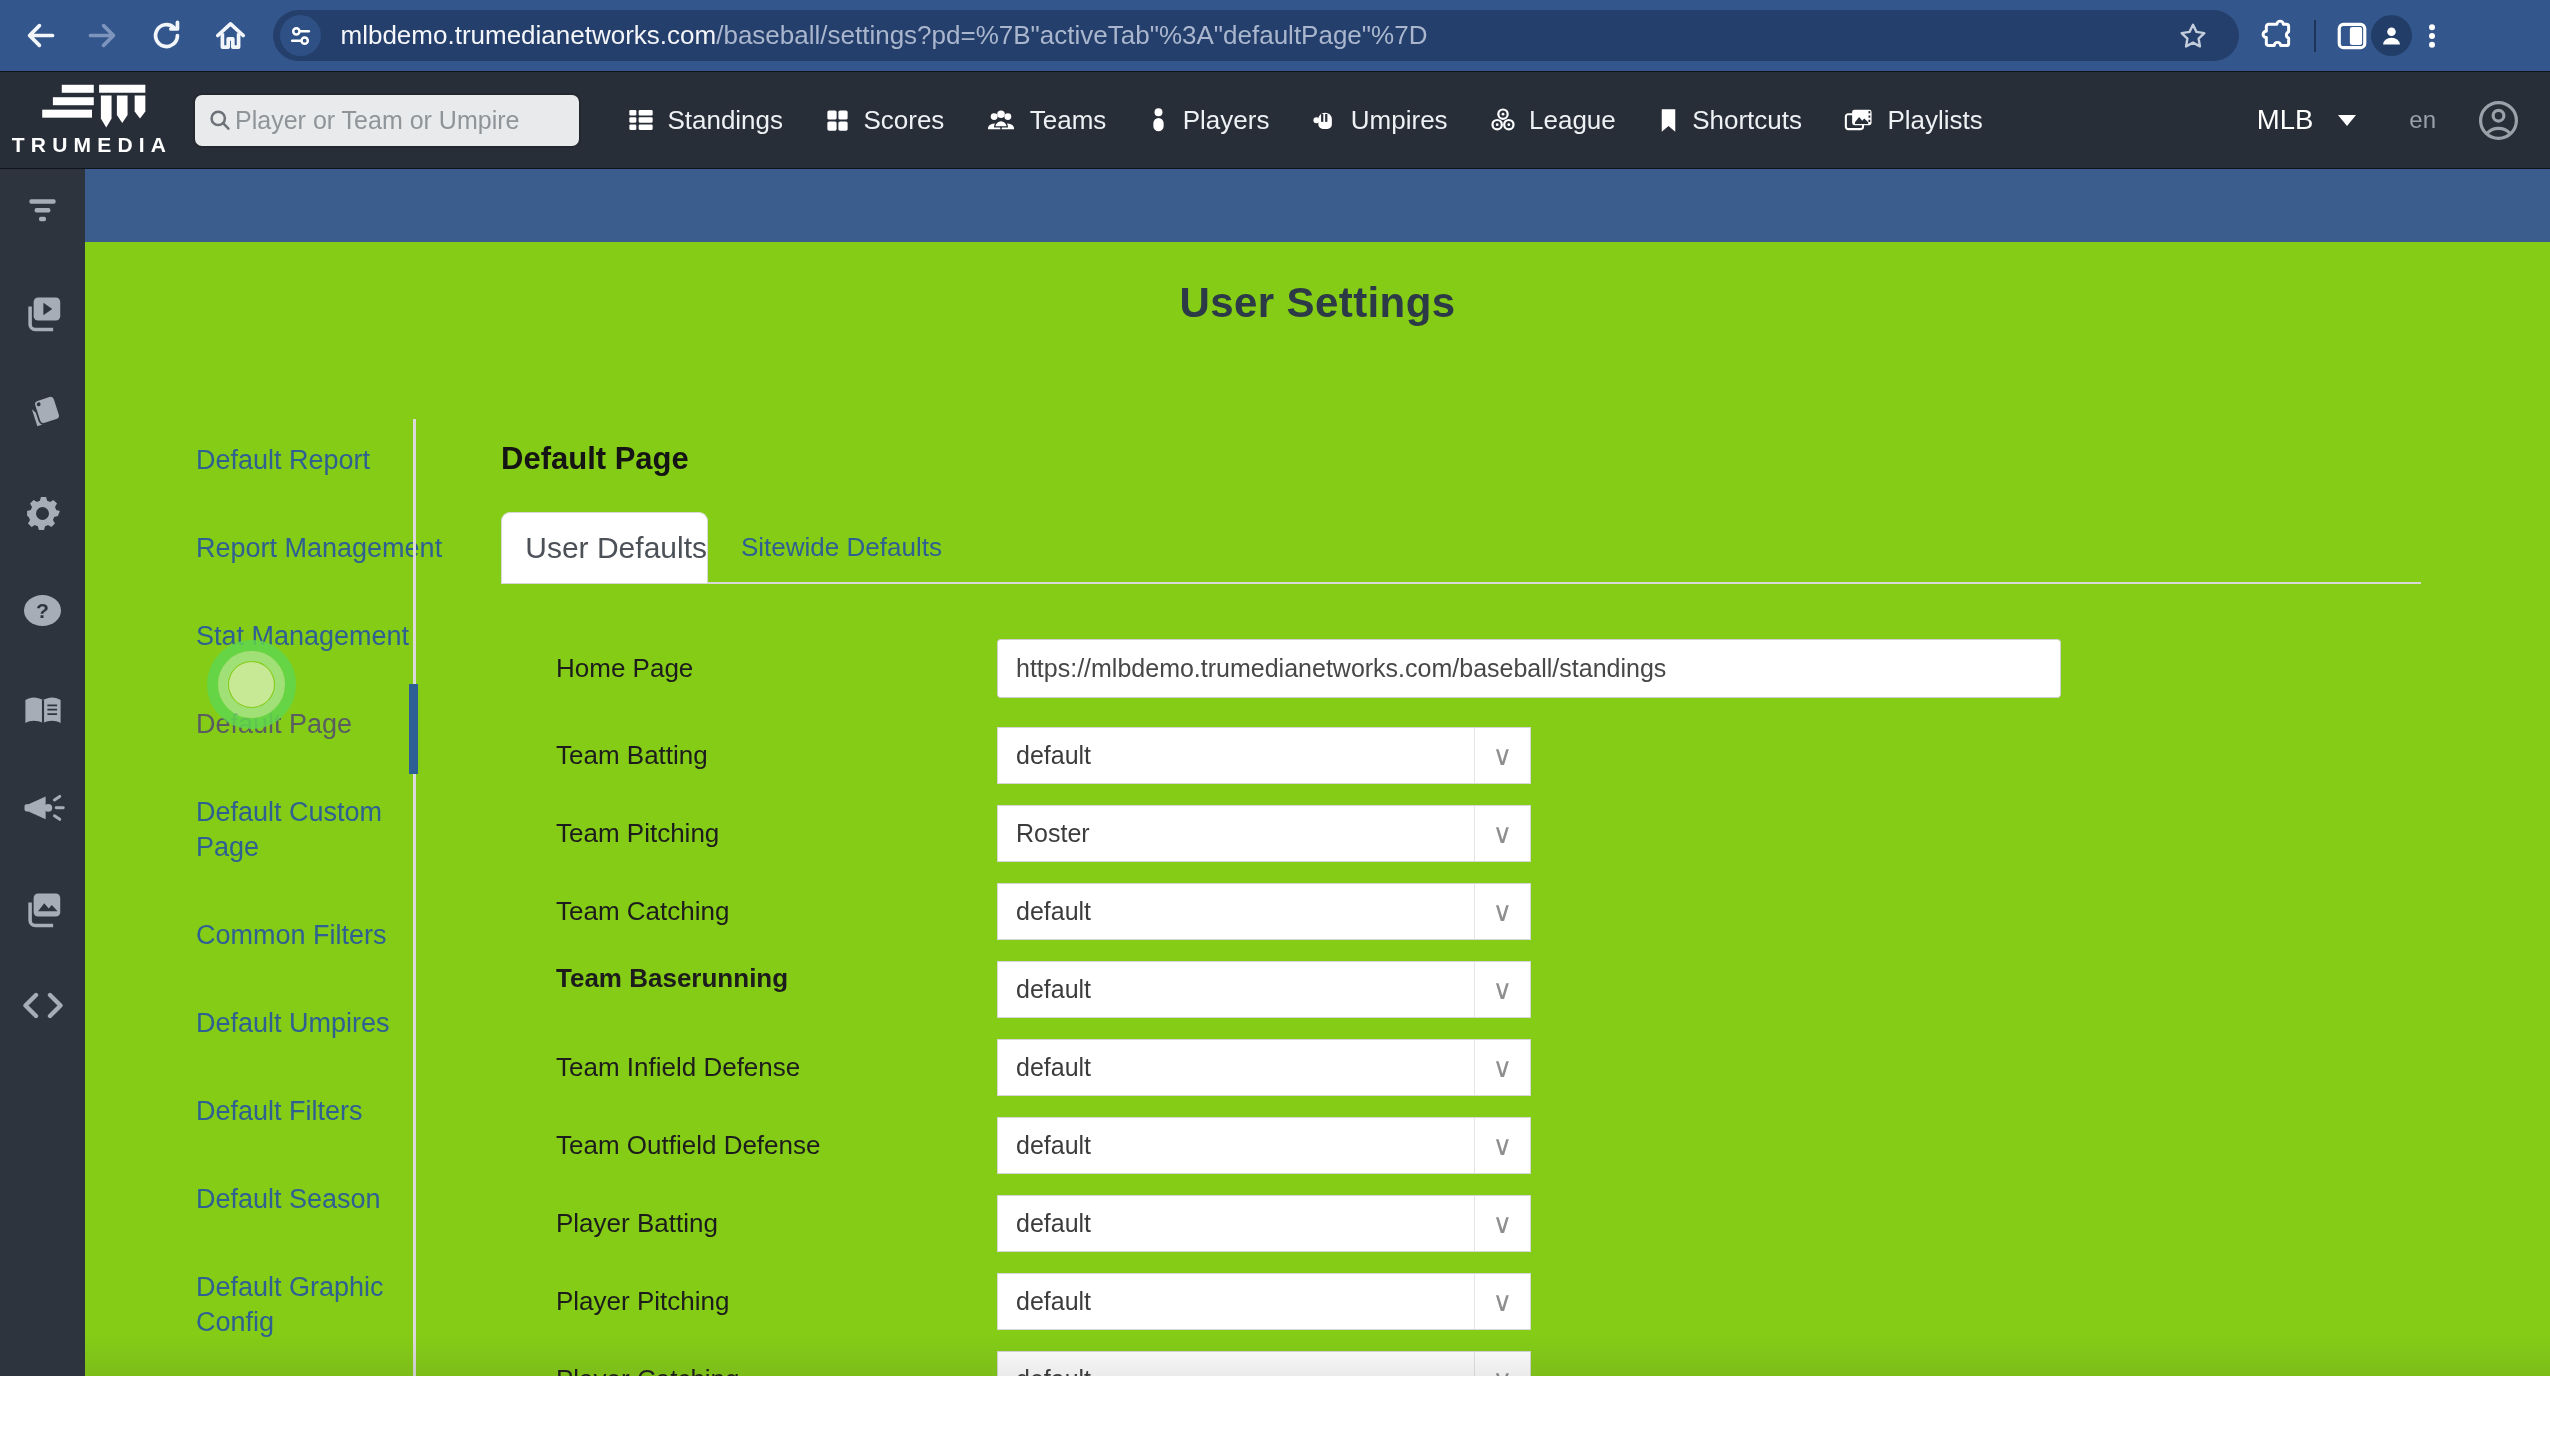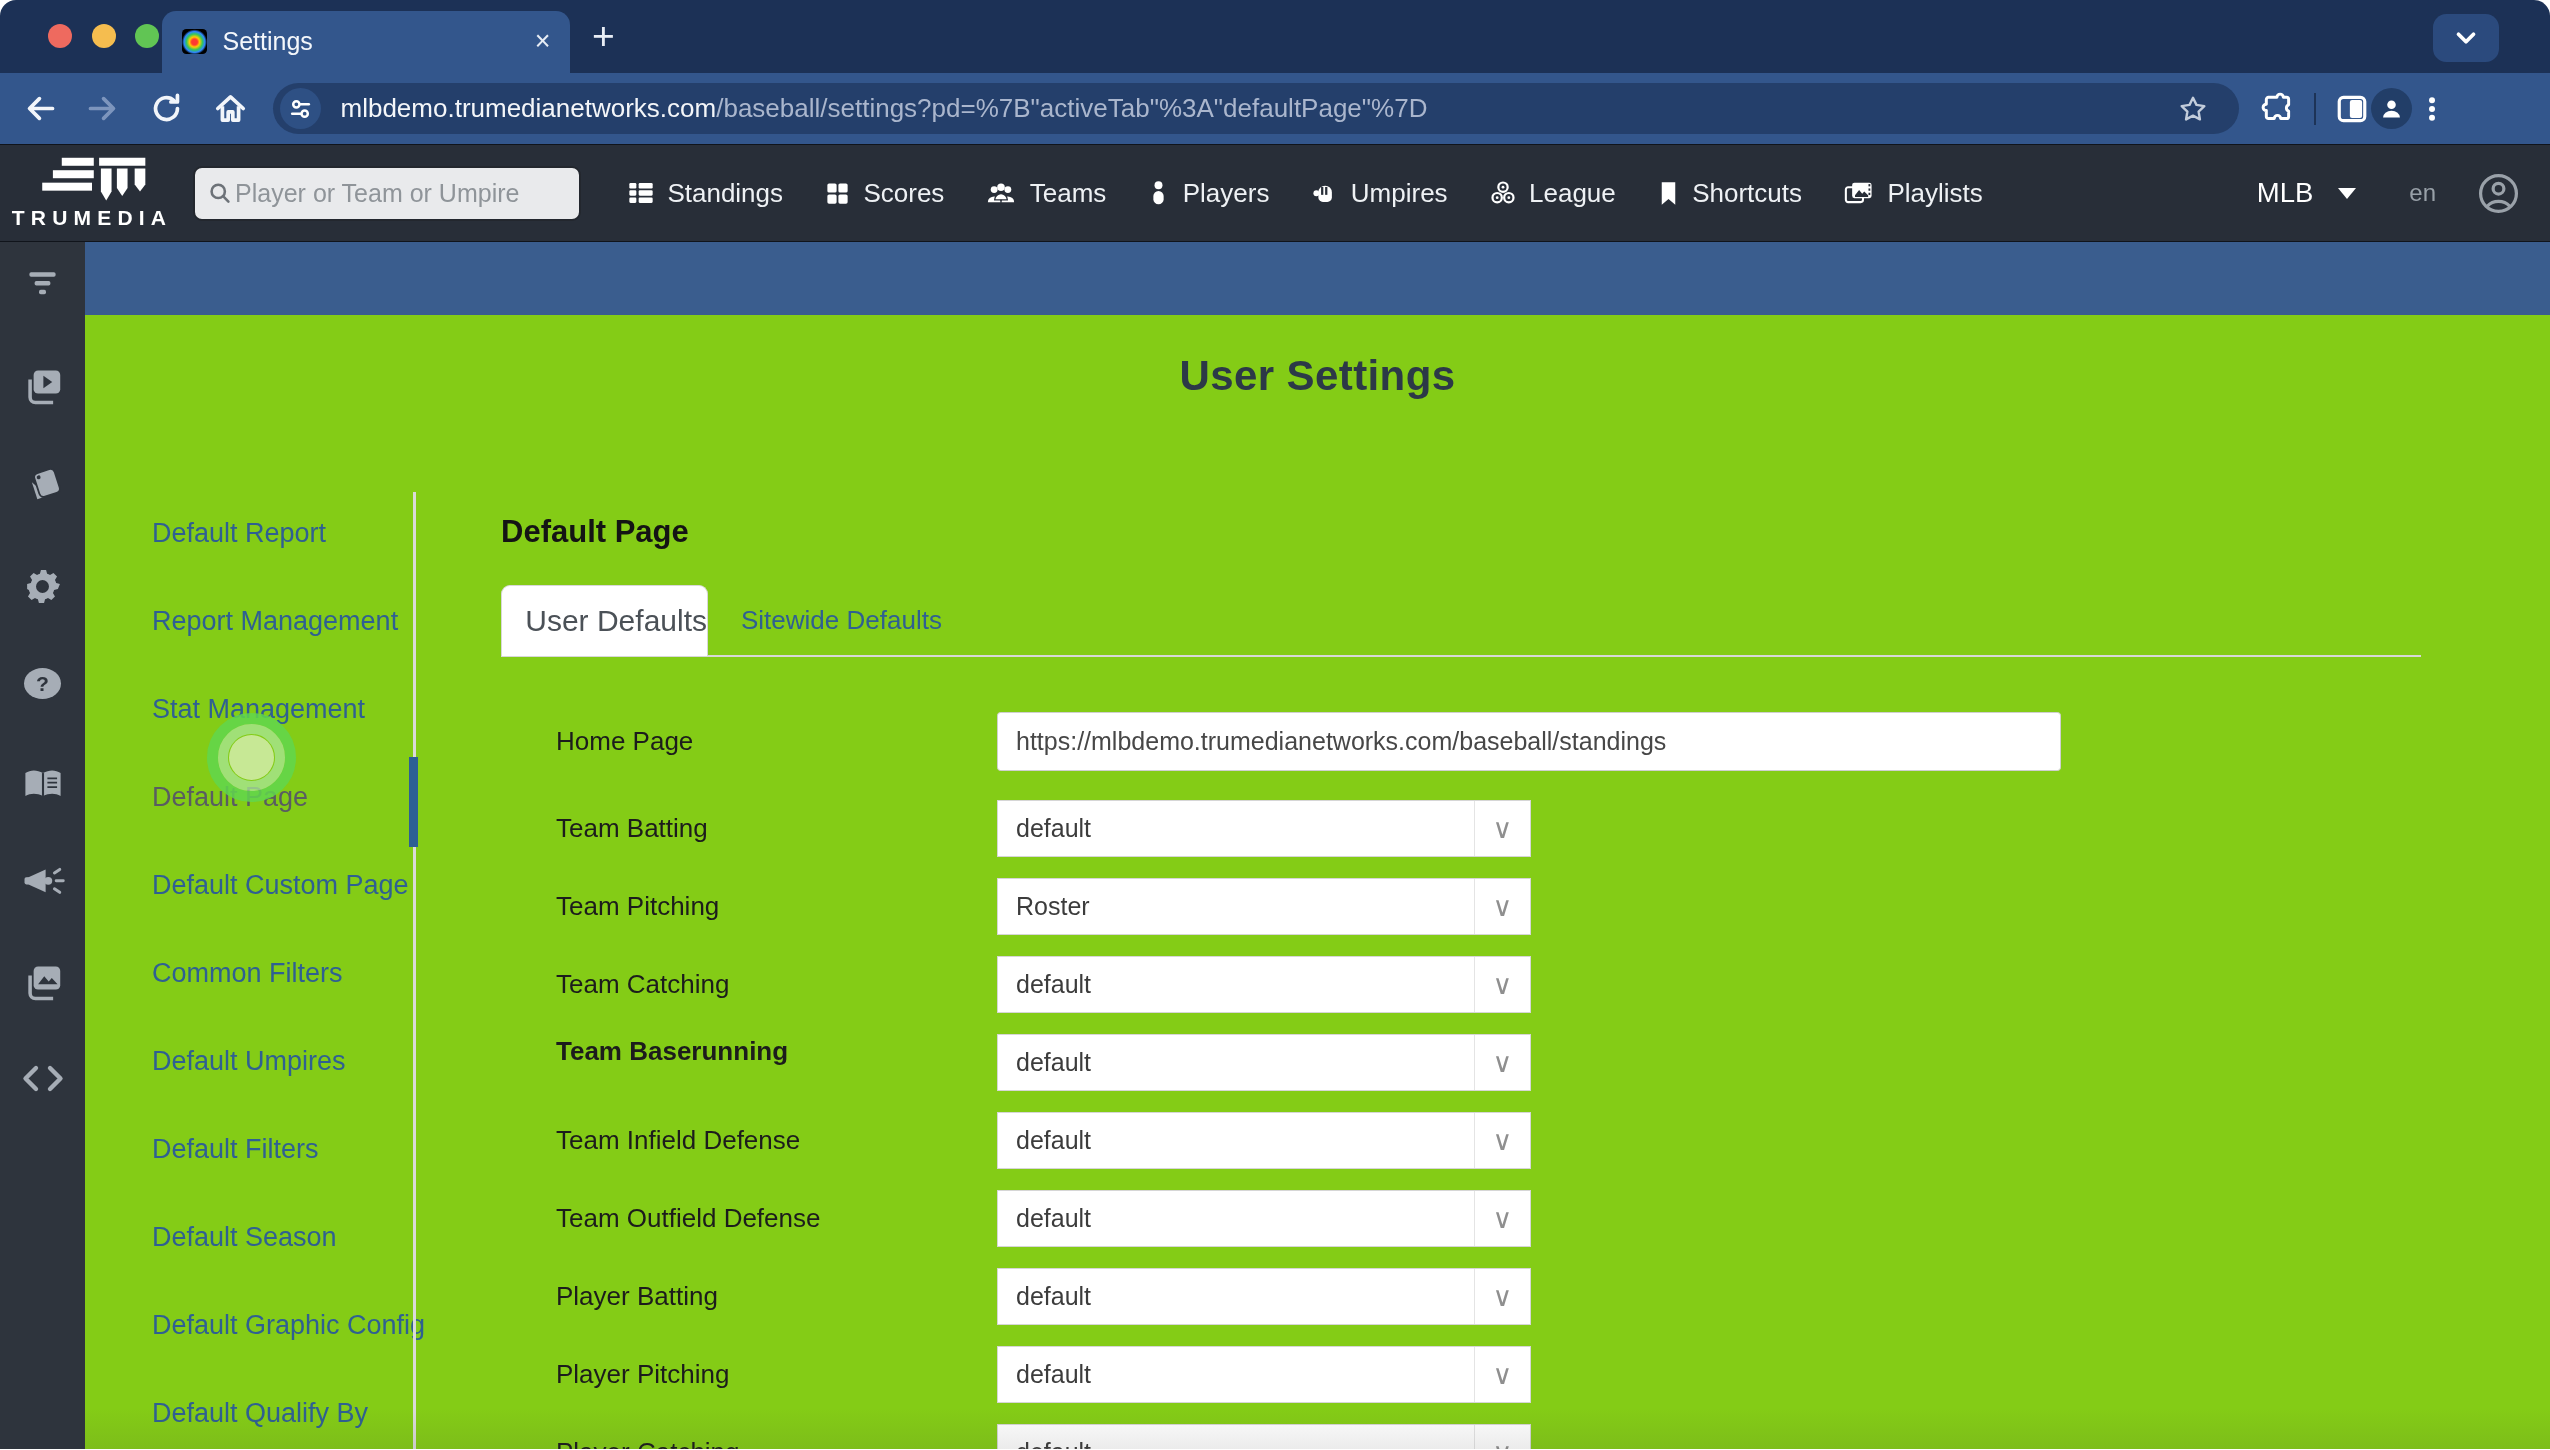"Settings" div.tabstrip { html: <div> <div> <span></span> <span></span> <span></span> </div> <div> <span> <i></i> </span> <span>Settings</span> <span>×</span> </div> <div>+</div> <div> <svg> <path></path> </svg> </div> </div> -> none }
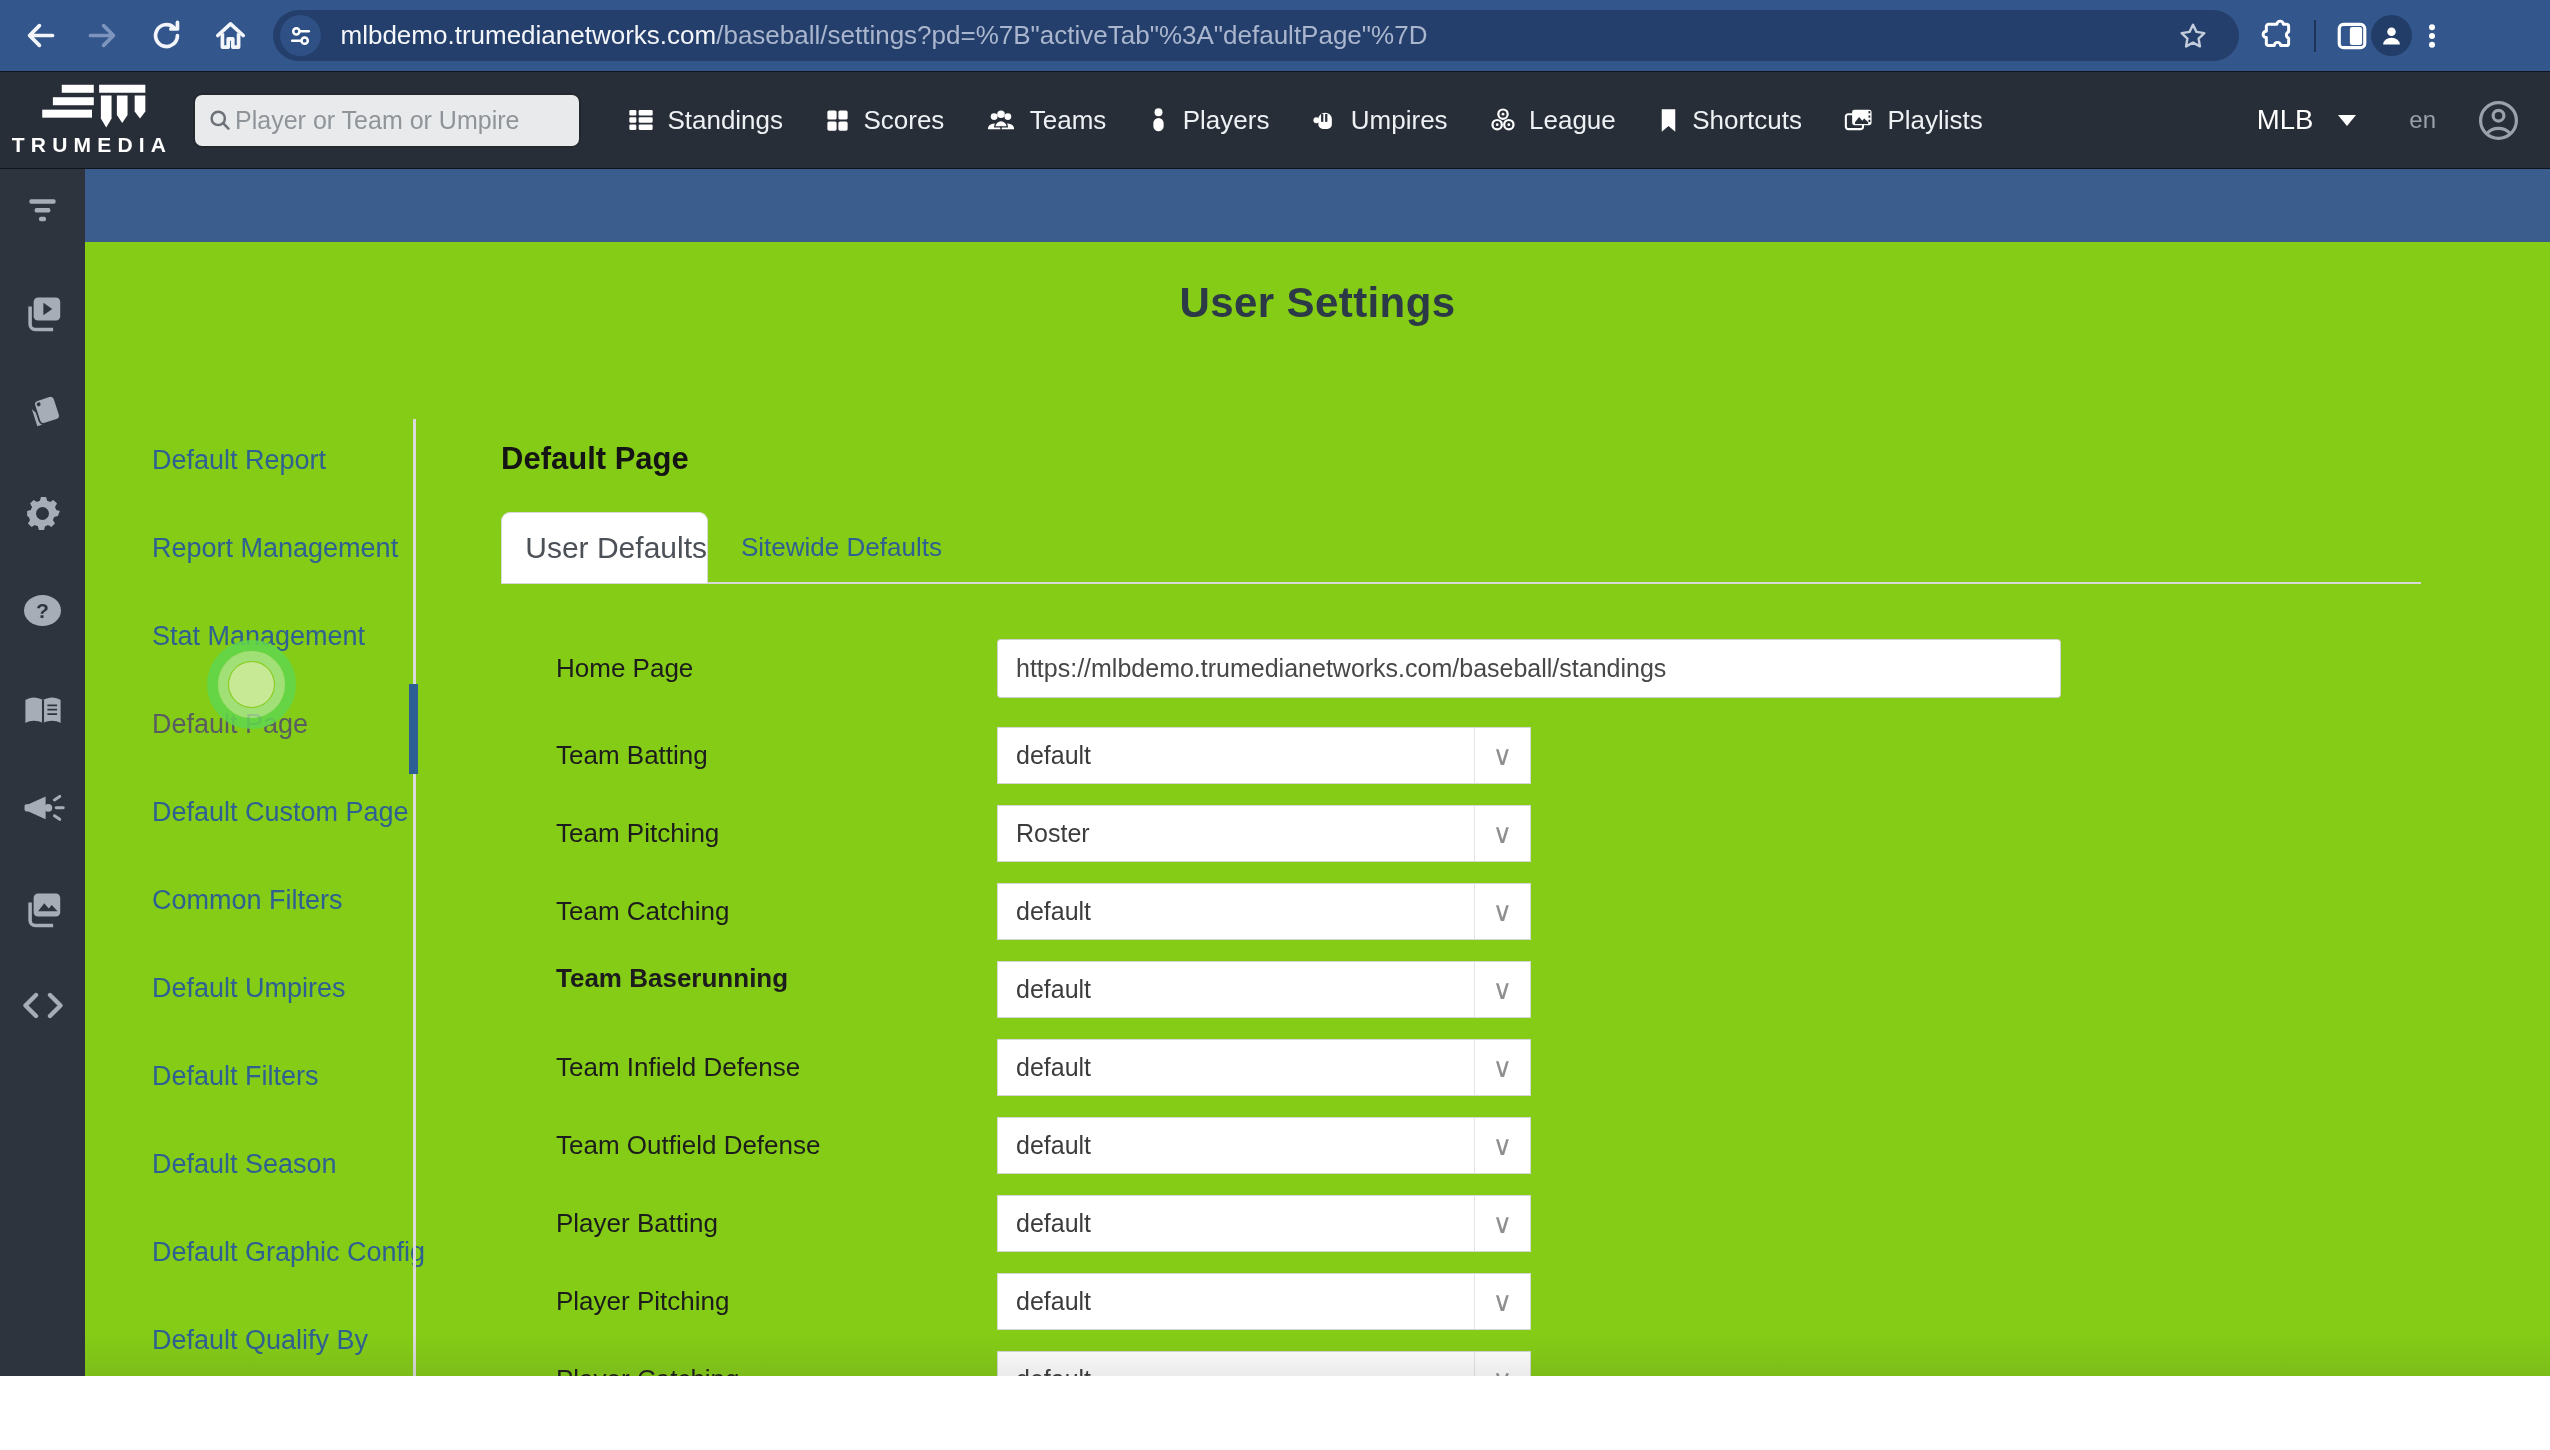"Default Report" .menu-item { margin-left: none -> 44px }
